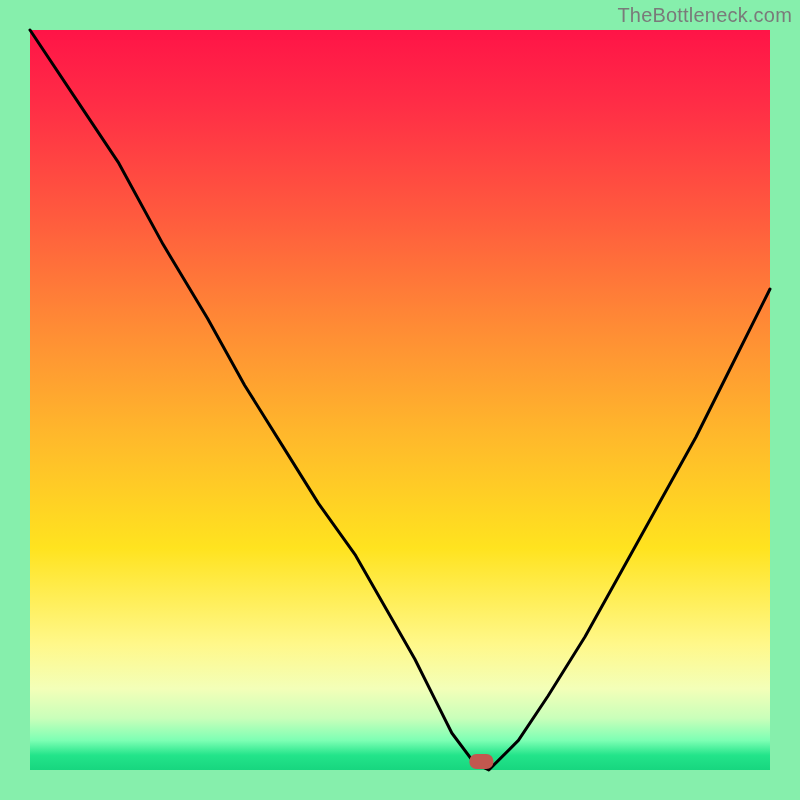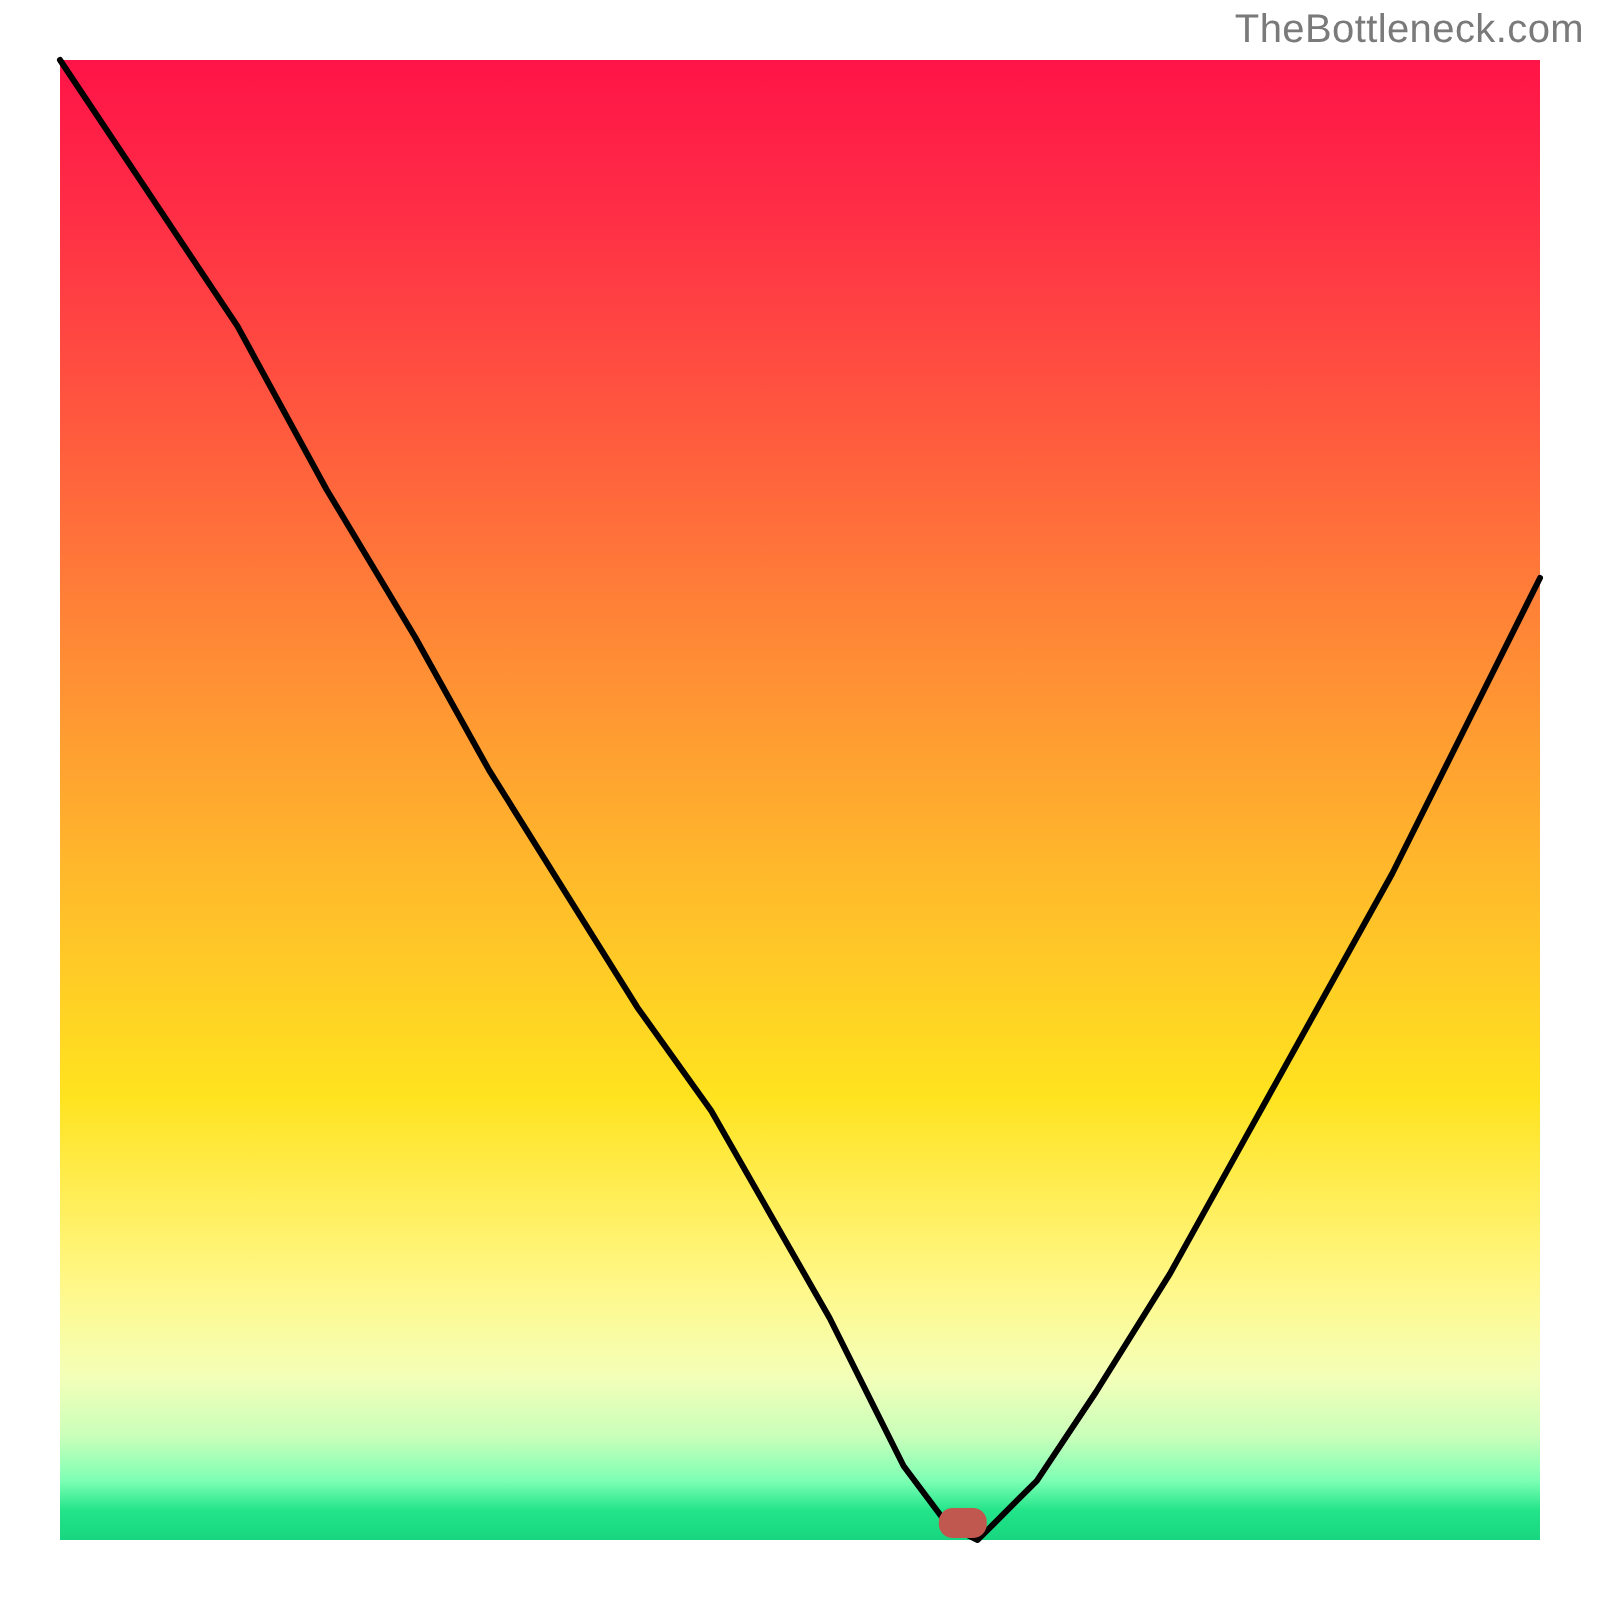"TheBottleneck.com" .outer { background: #ffffff -> #86efac }
